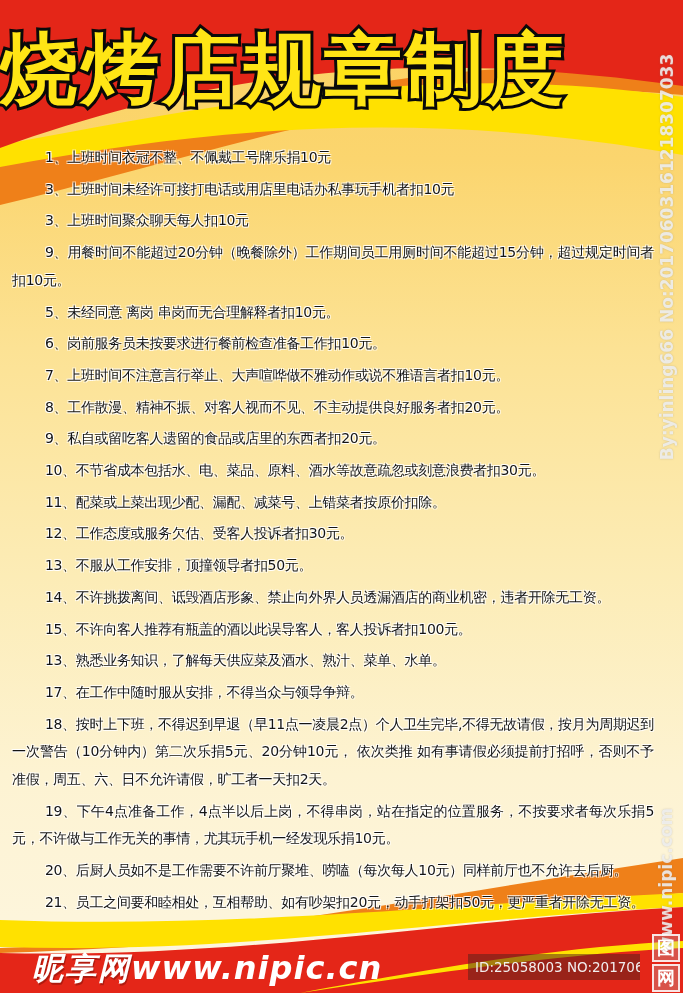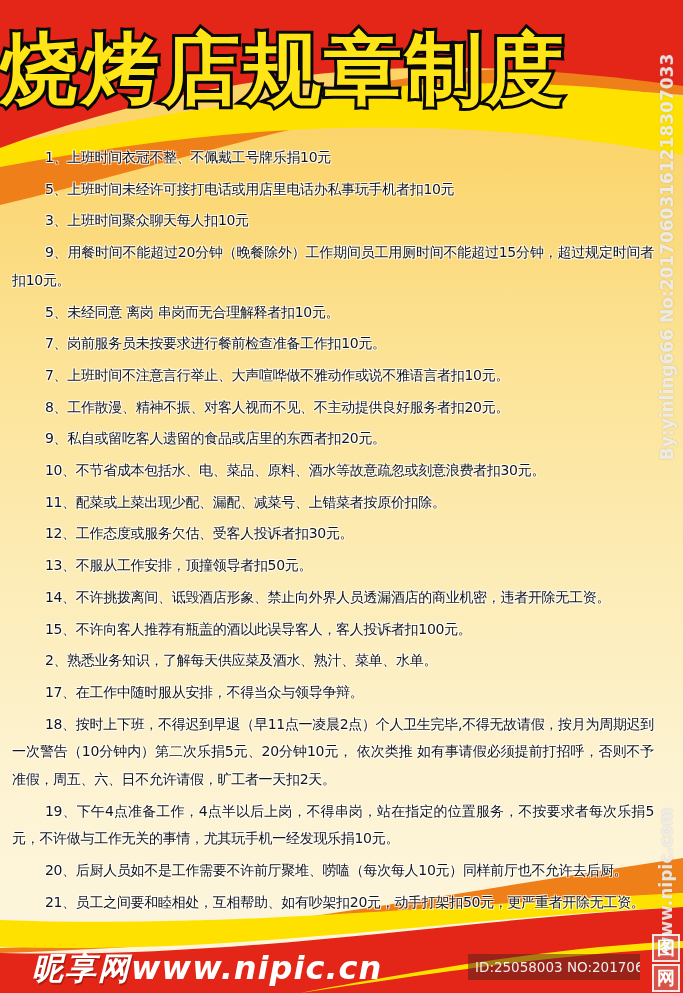"5、上班时间未经许可接打电话或用店里电话办私事玩手机者扣10元" p.rule { text: 5 -> 3 }
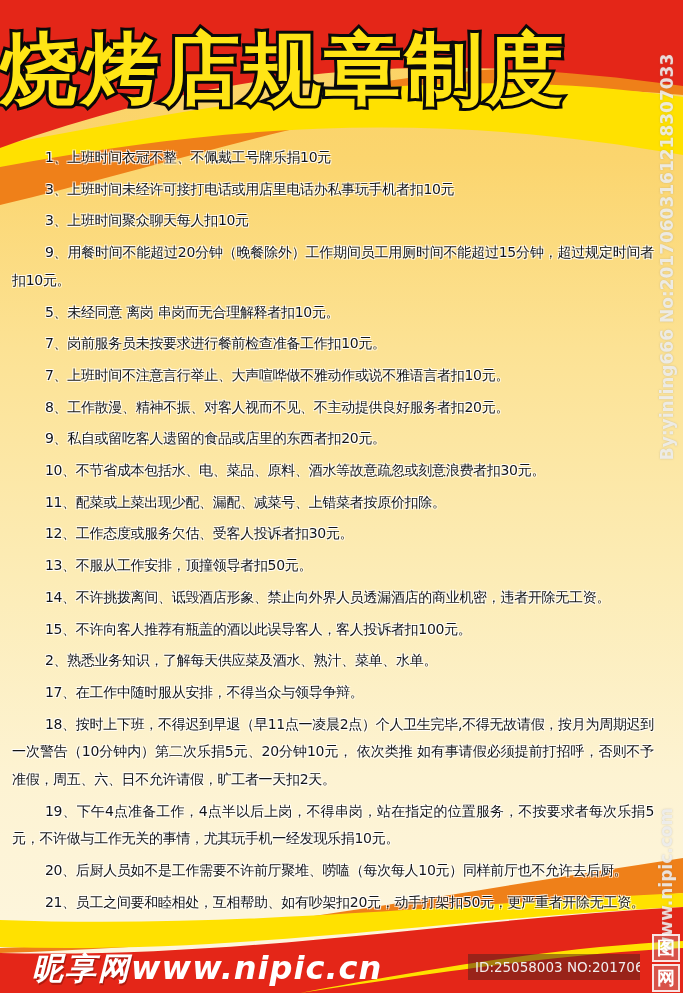"7、岗前服务员未按要求进行餐前检查准备工作扣10元。" p.rule { text: 7 -> 6 }
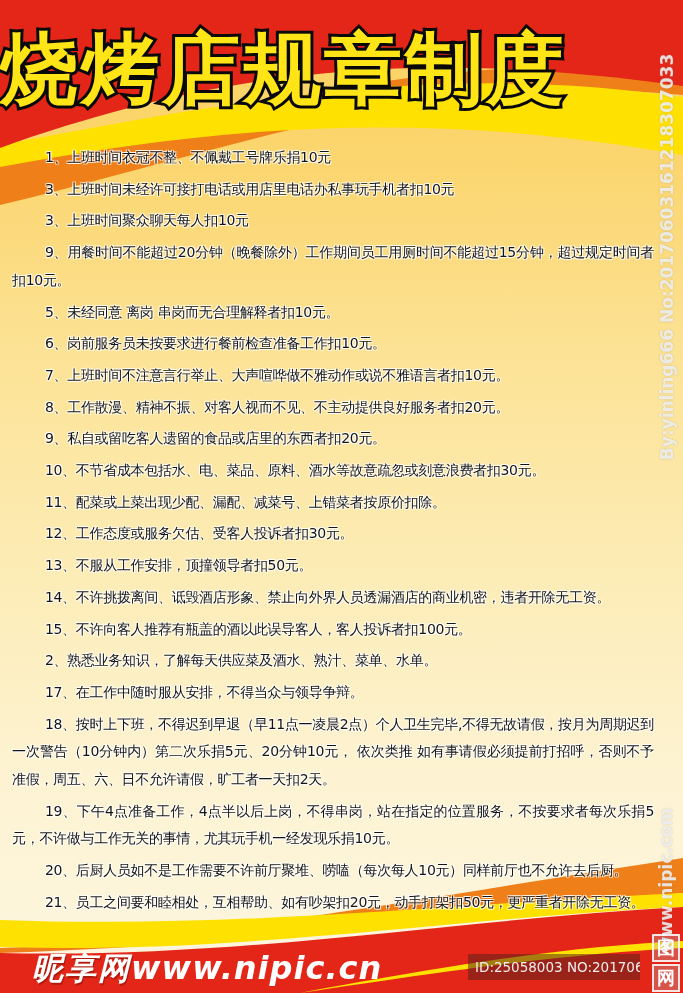"2、熟悉业务知识，了解每天供应菜及酒水、熟汁、菜单、水单。" p.rule { text: 2 -> 13 }
